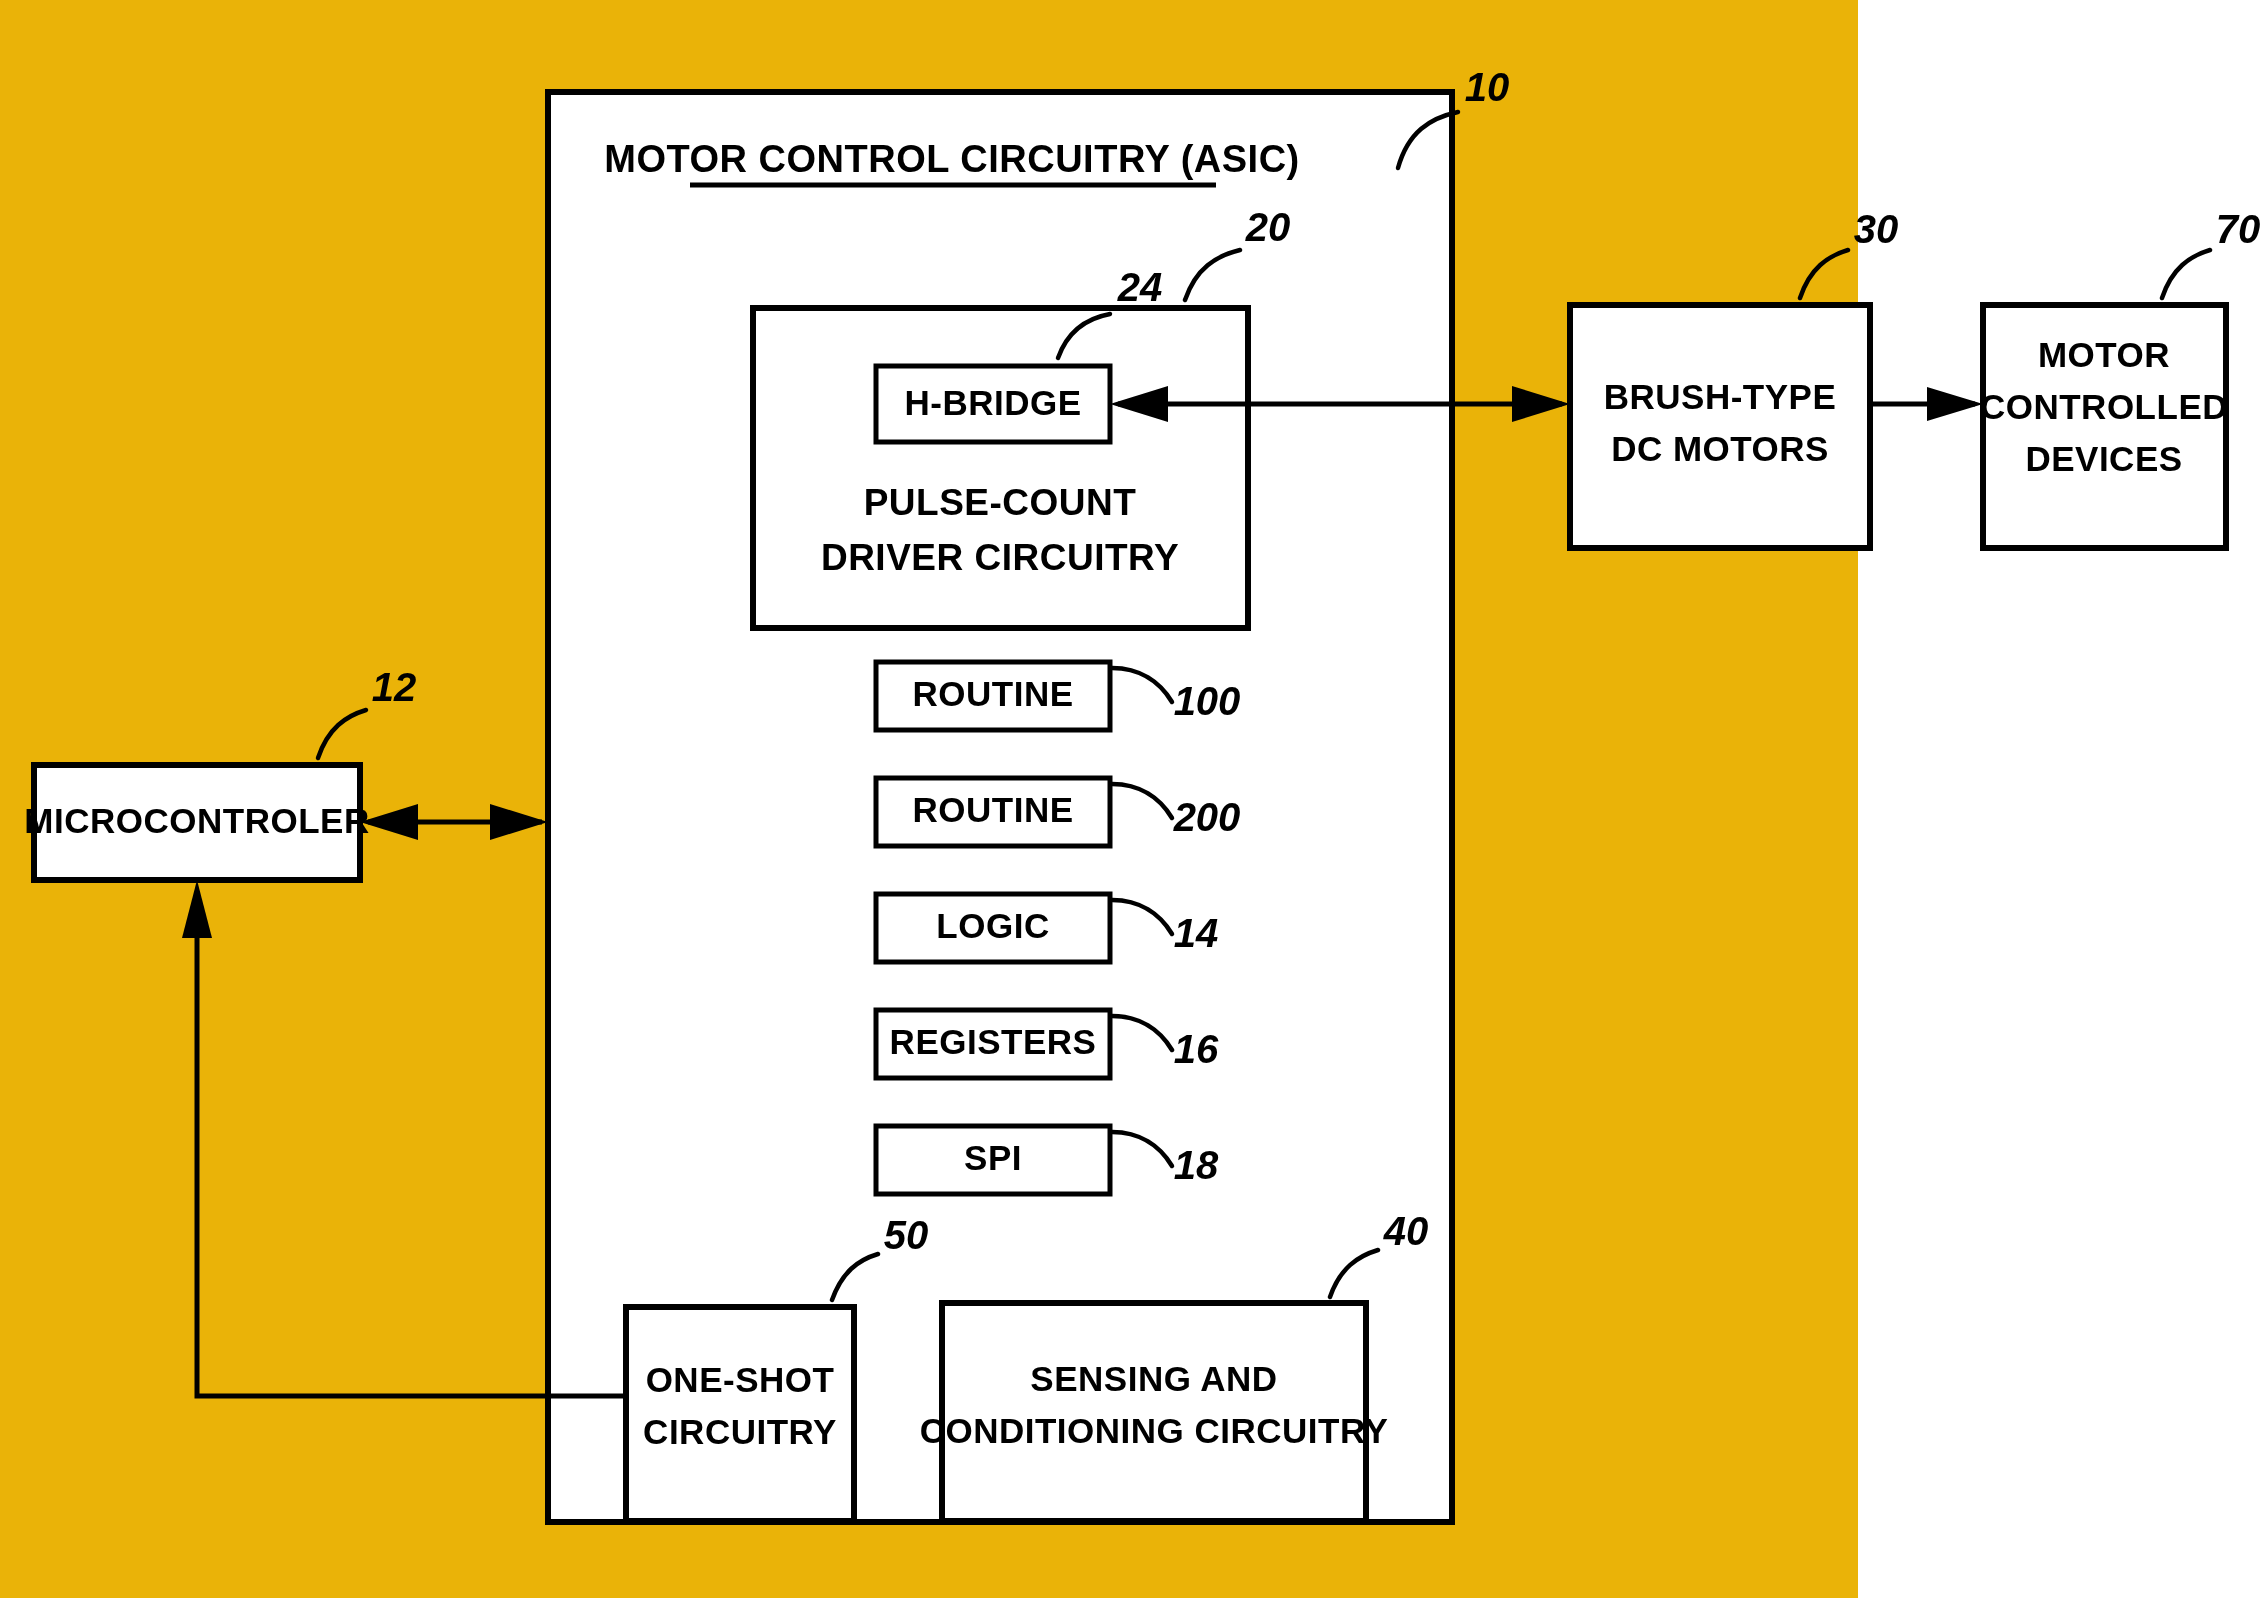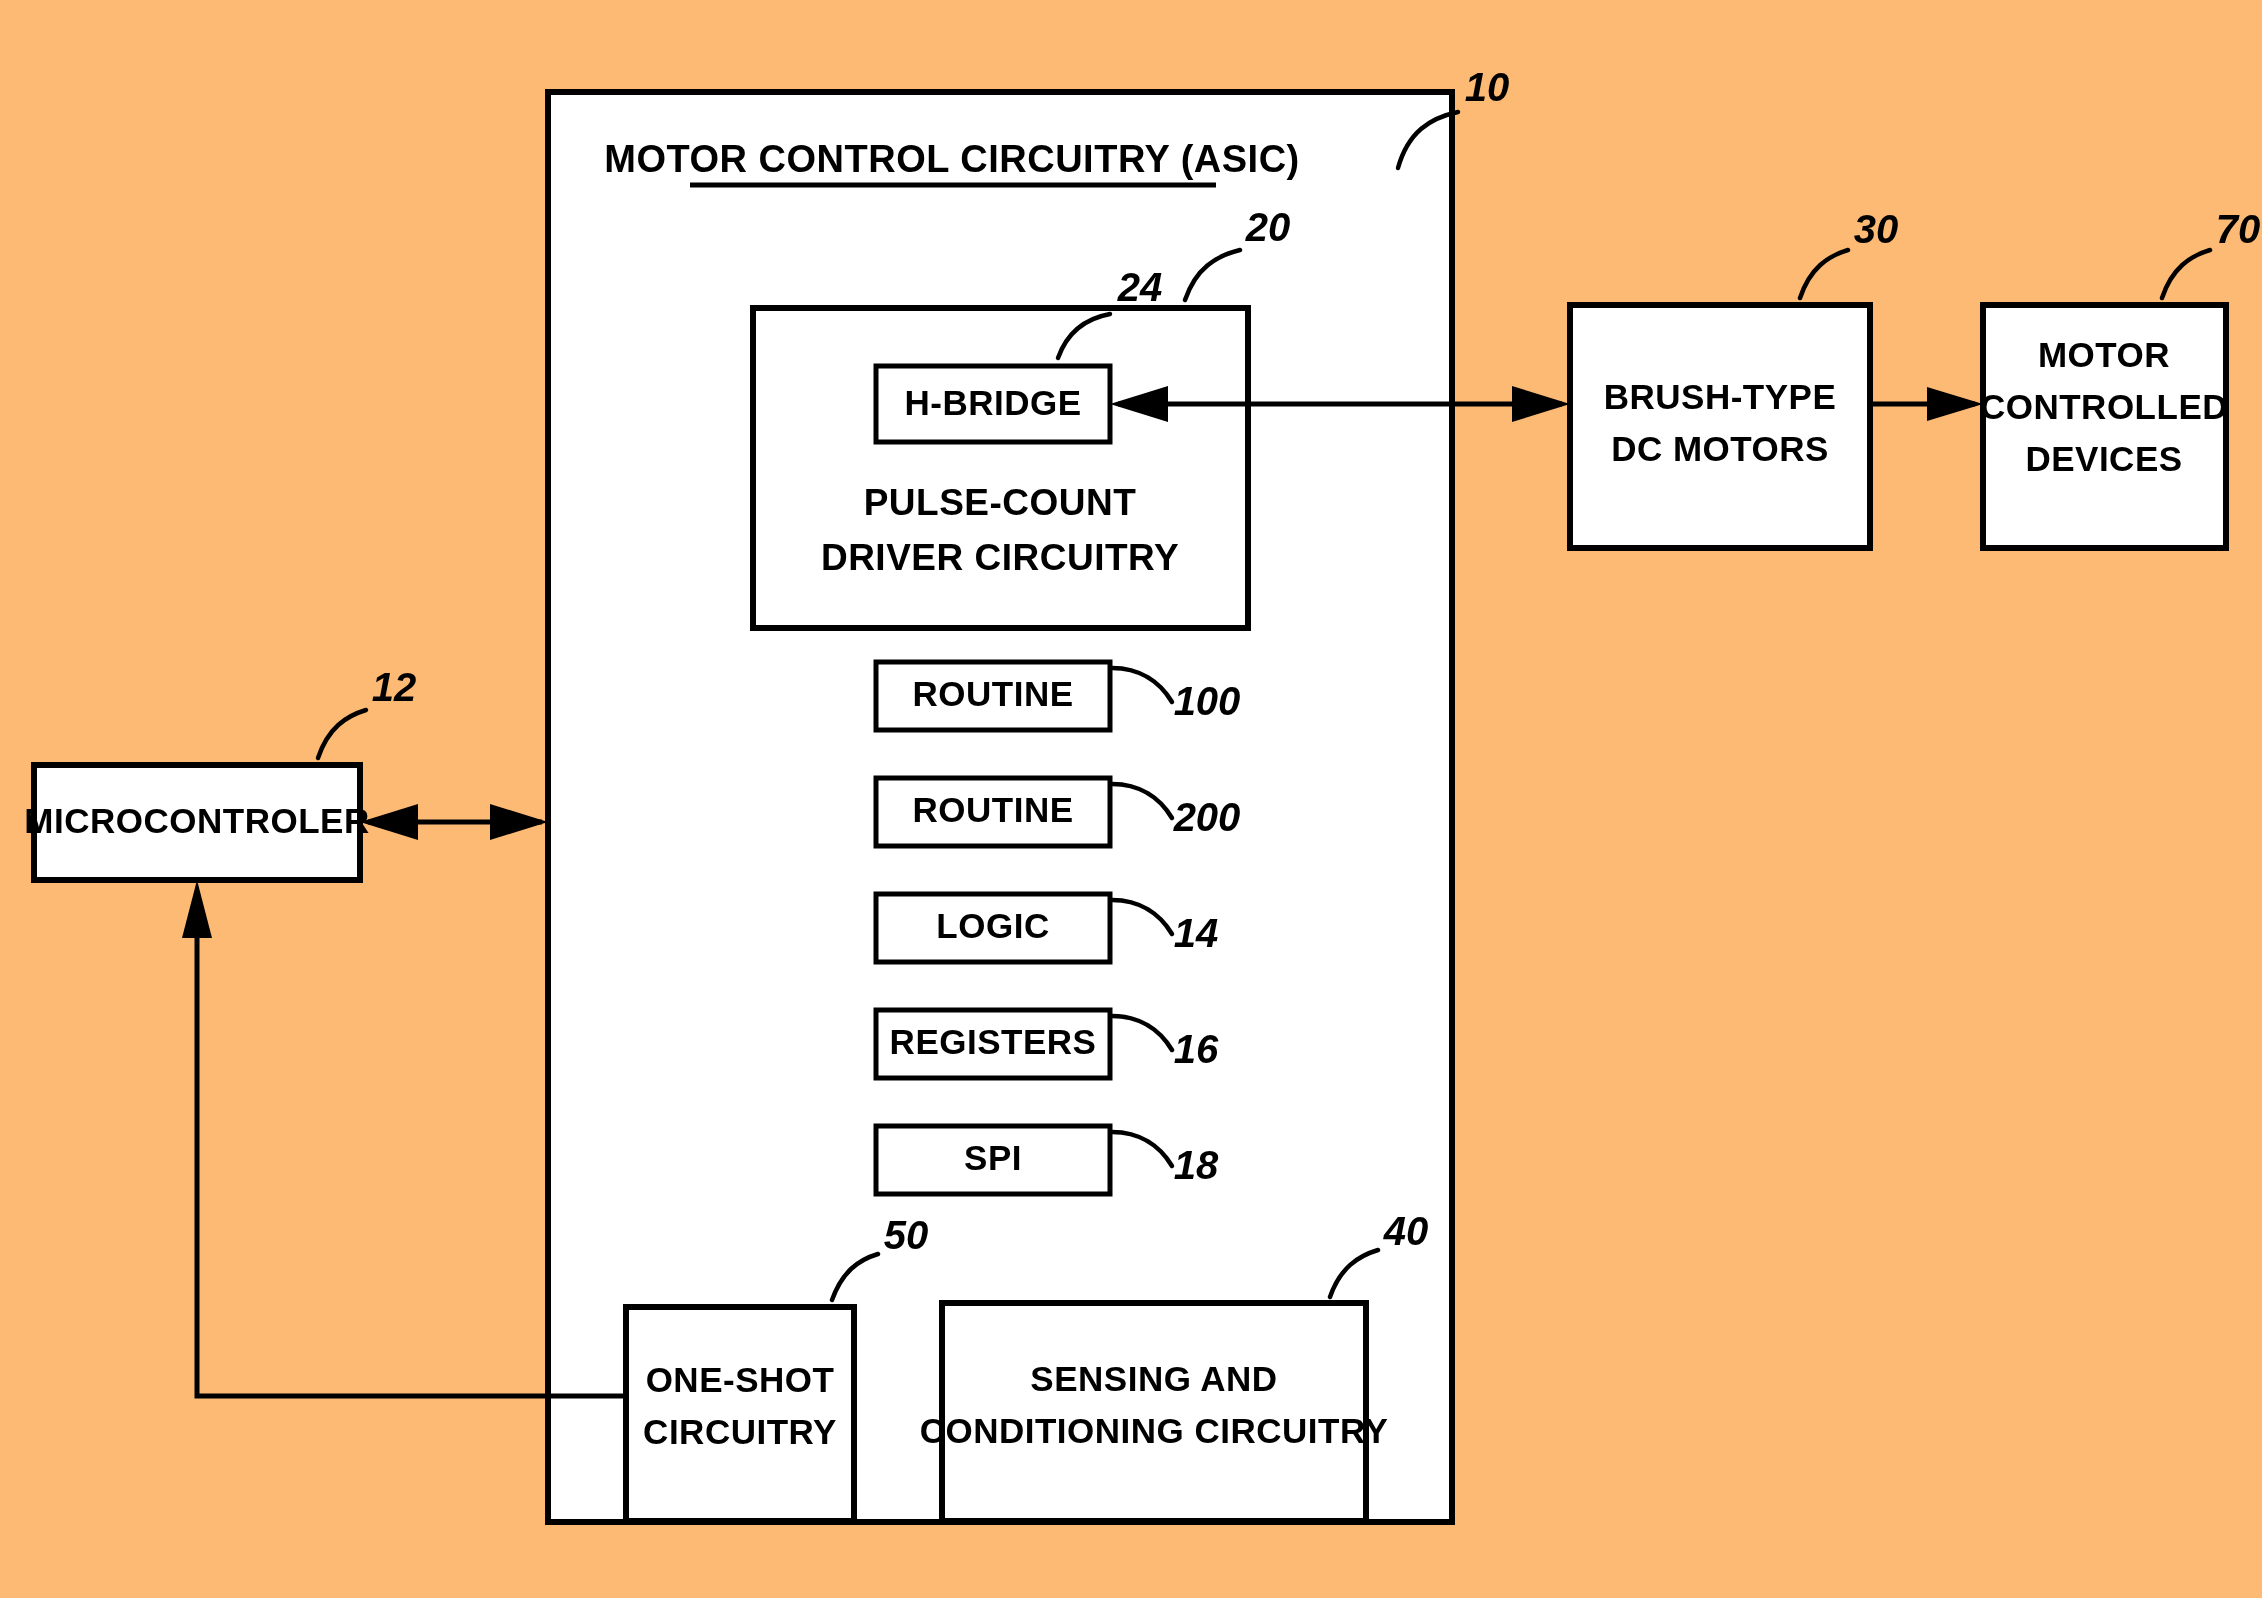"10" #diagram-root { background: #fdba74 -> #eab308; width: 2262px -> 1858px }
